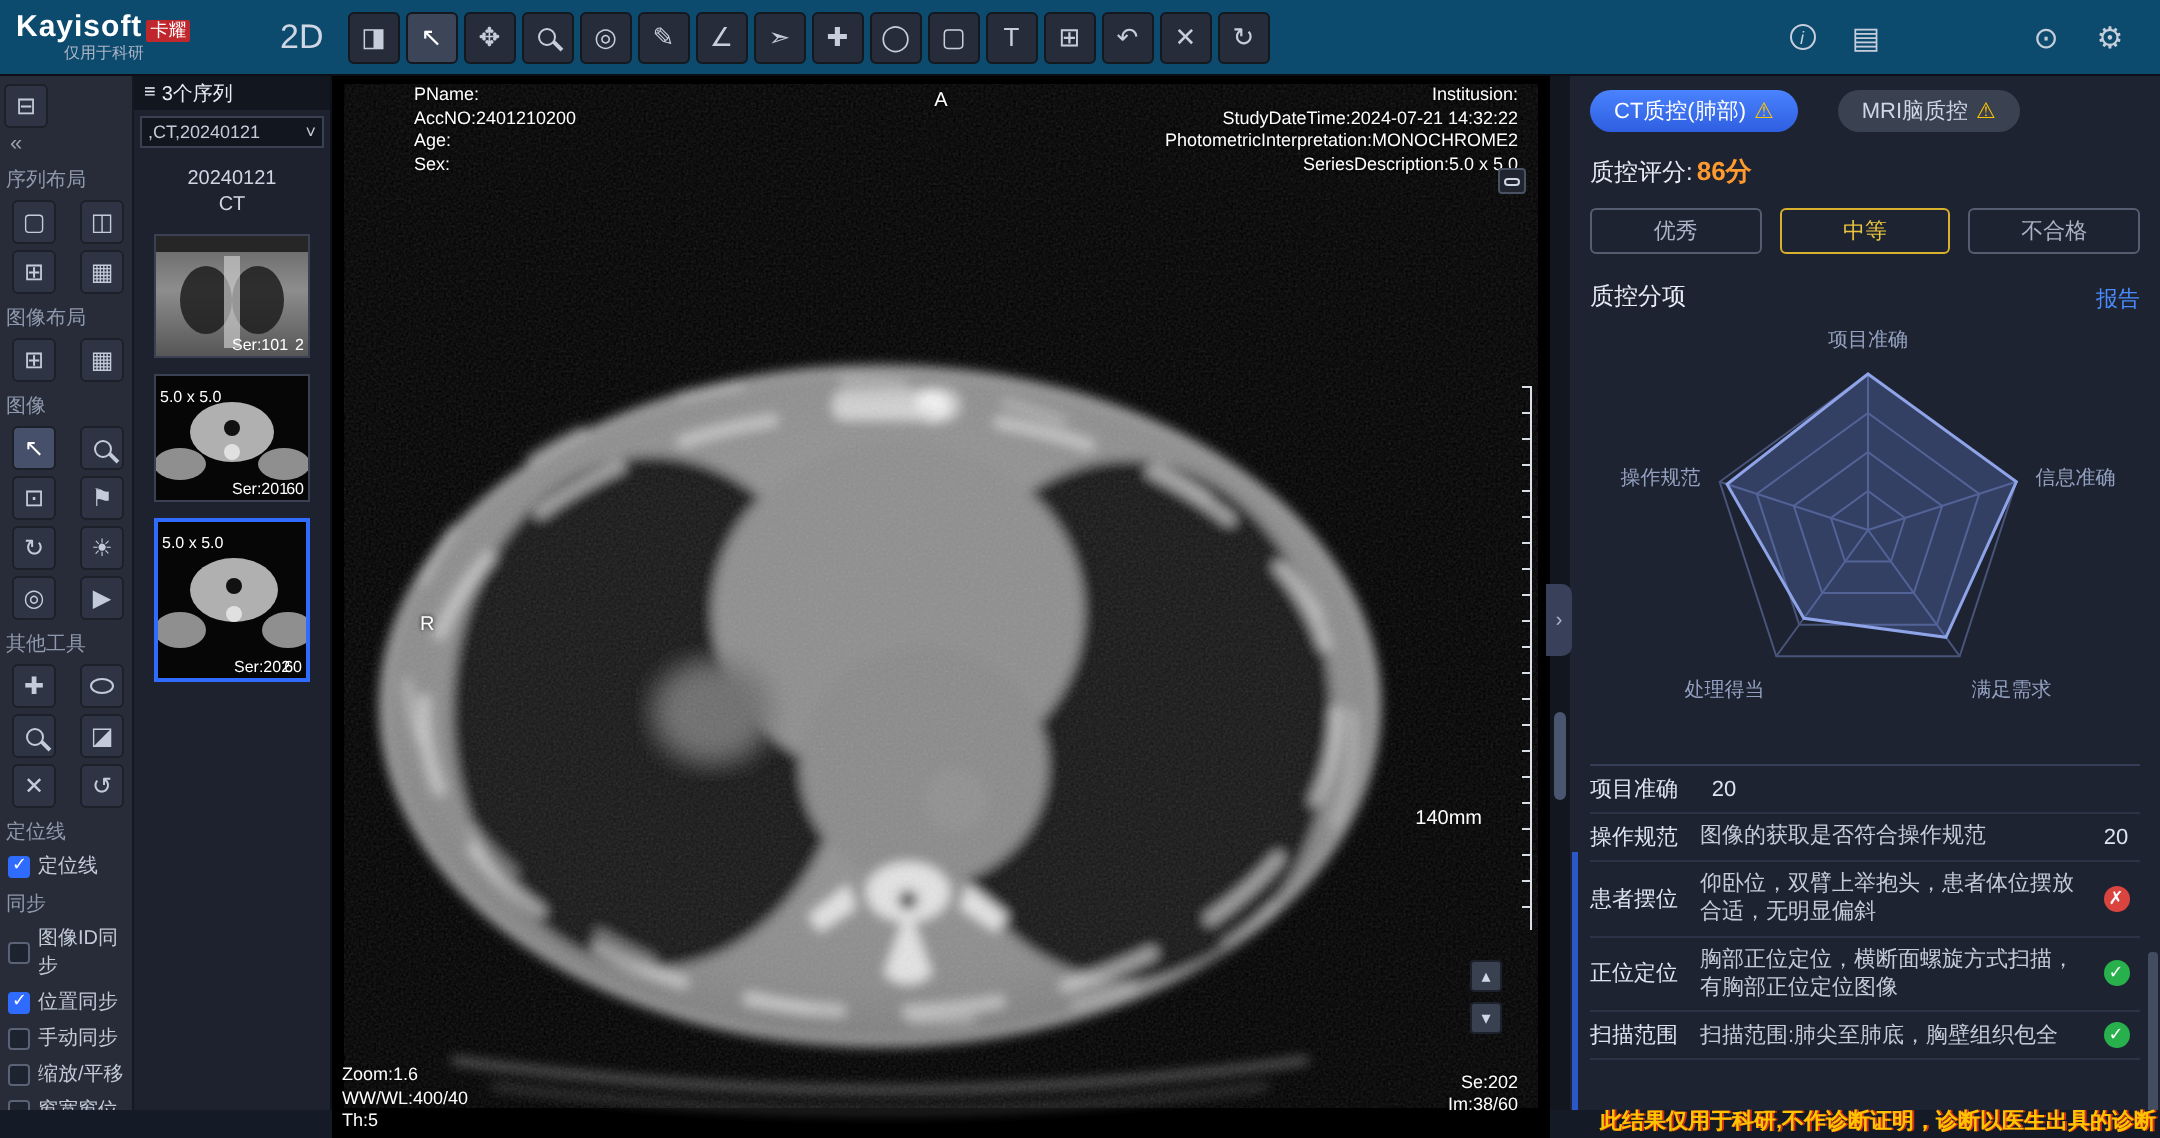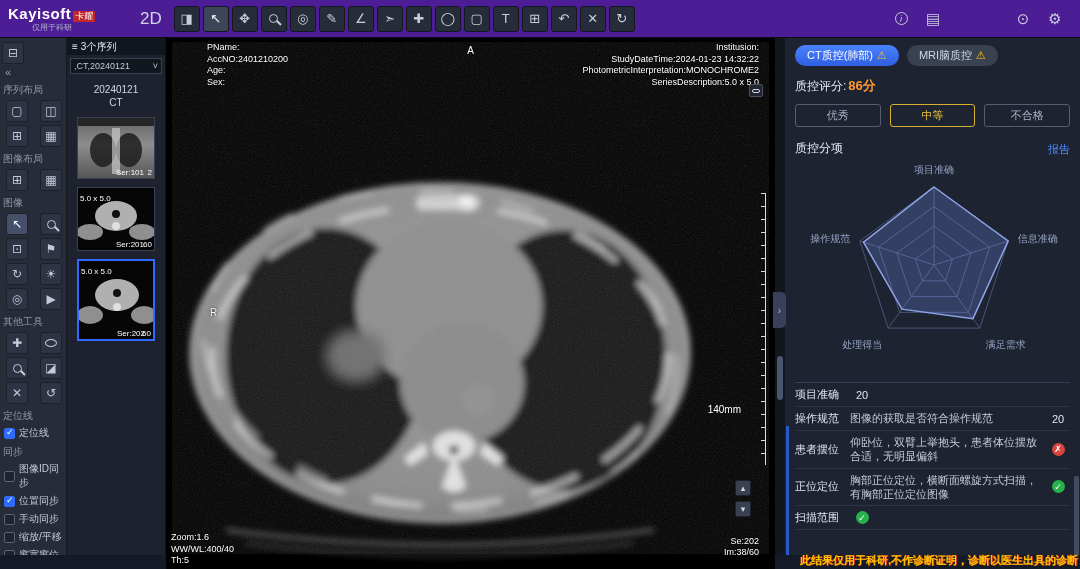"Kayisoft" .topbar { background: #4c1d95 -> #0c4a6e }
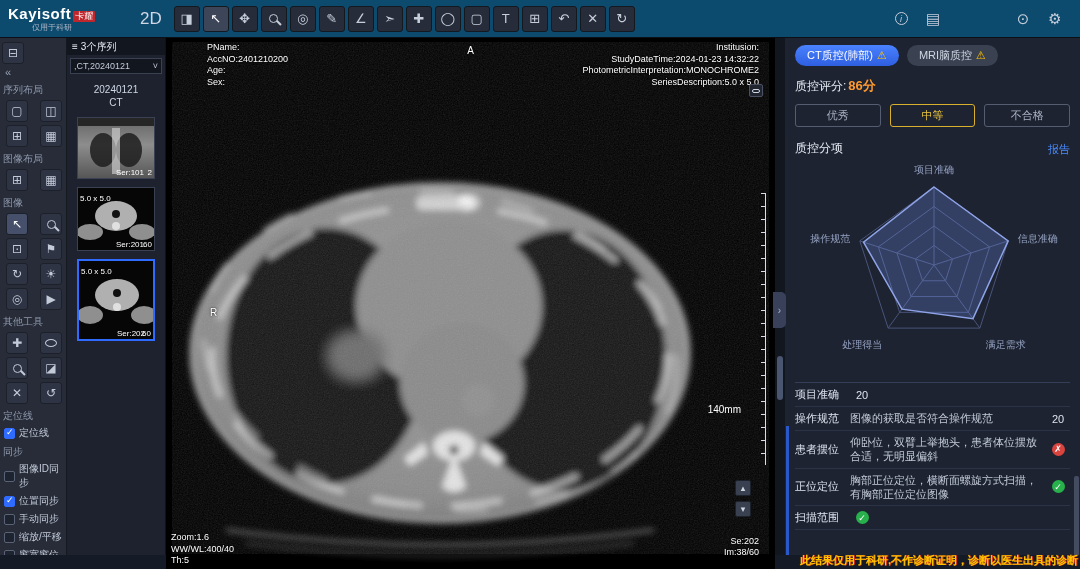"StudyDateTime:2024-01-23 14:32:22" div { text: StudyDateTime:2024-01-23 -> StudyDateTime:2024-07-21 }
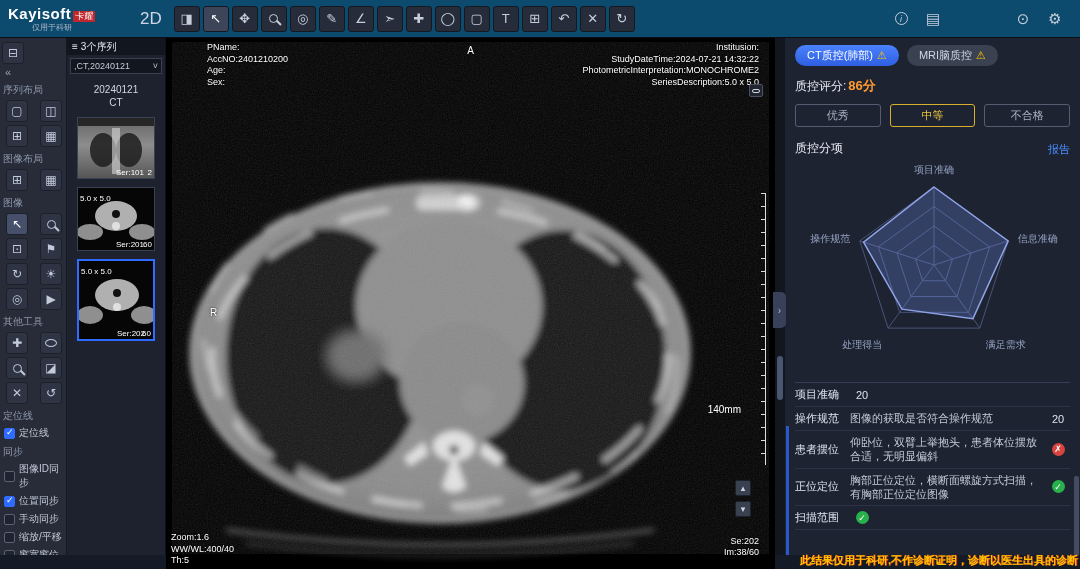"CT质控(肺部)" .qc-tabs { gap: 8px -> 20px }
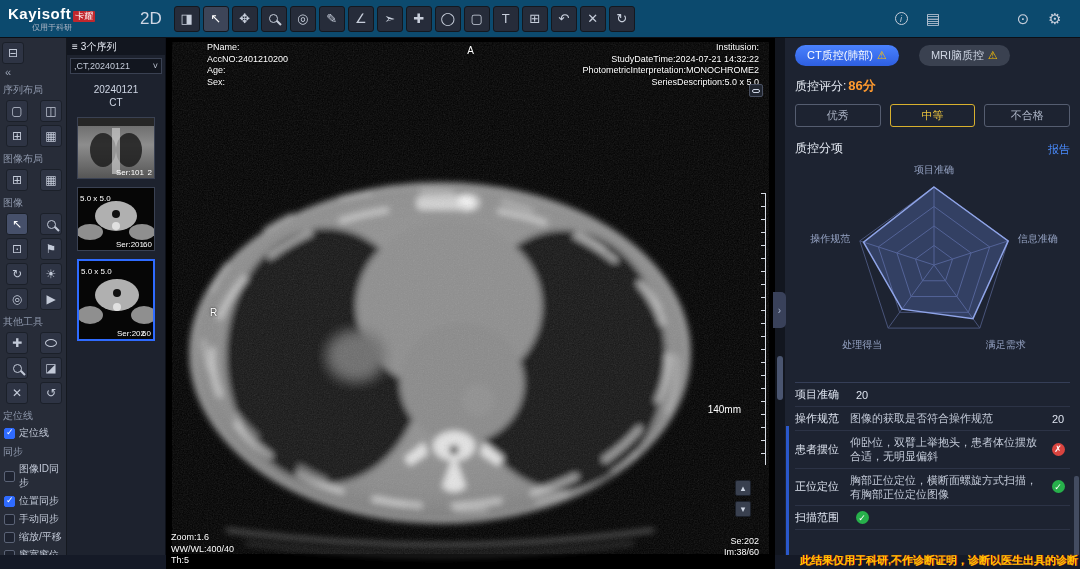"扫描范围:肺尖至肺底，胸壁组织包全" span.qc-desc { html: none -> <span>扫描范围:肺尖至肺底，胸壁组织包全</span> }
